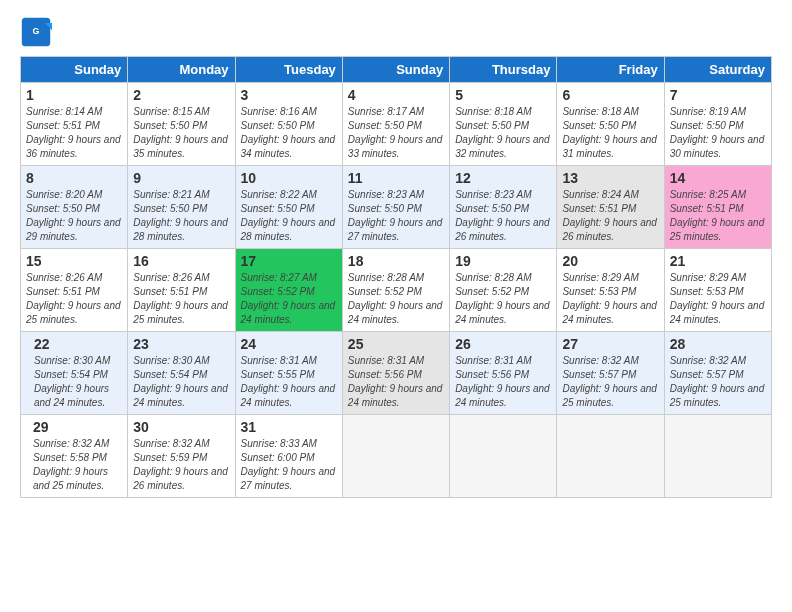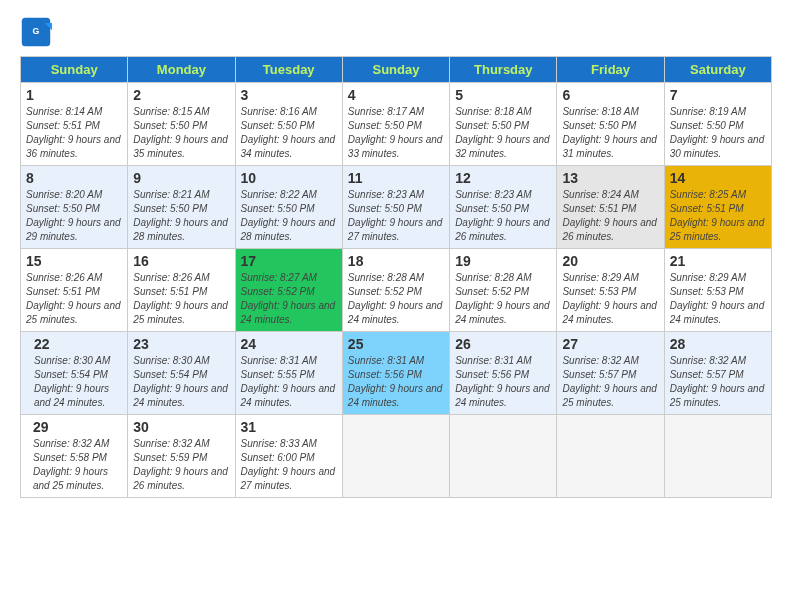"Sunday" th { color: #bef264 -> #ffffff; text-align: center -> right }
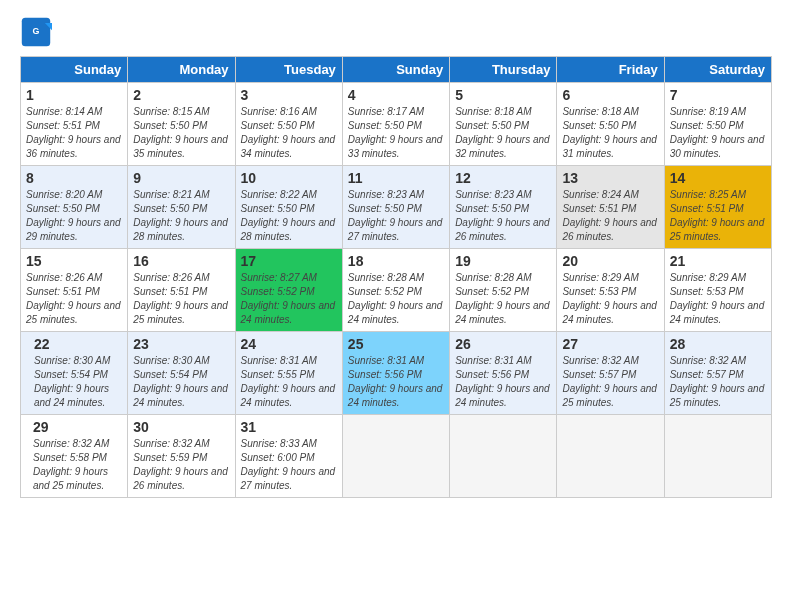"14" td { background: #eab308 -> #f9a8d4 }
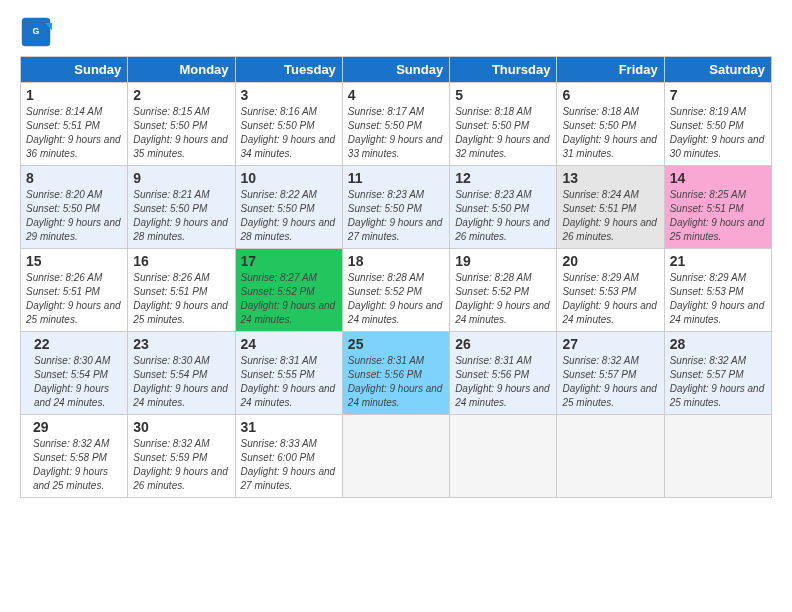"25" td { background: #7dd3fc -> #e5e5e5 }
